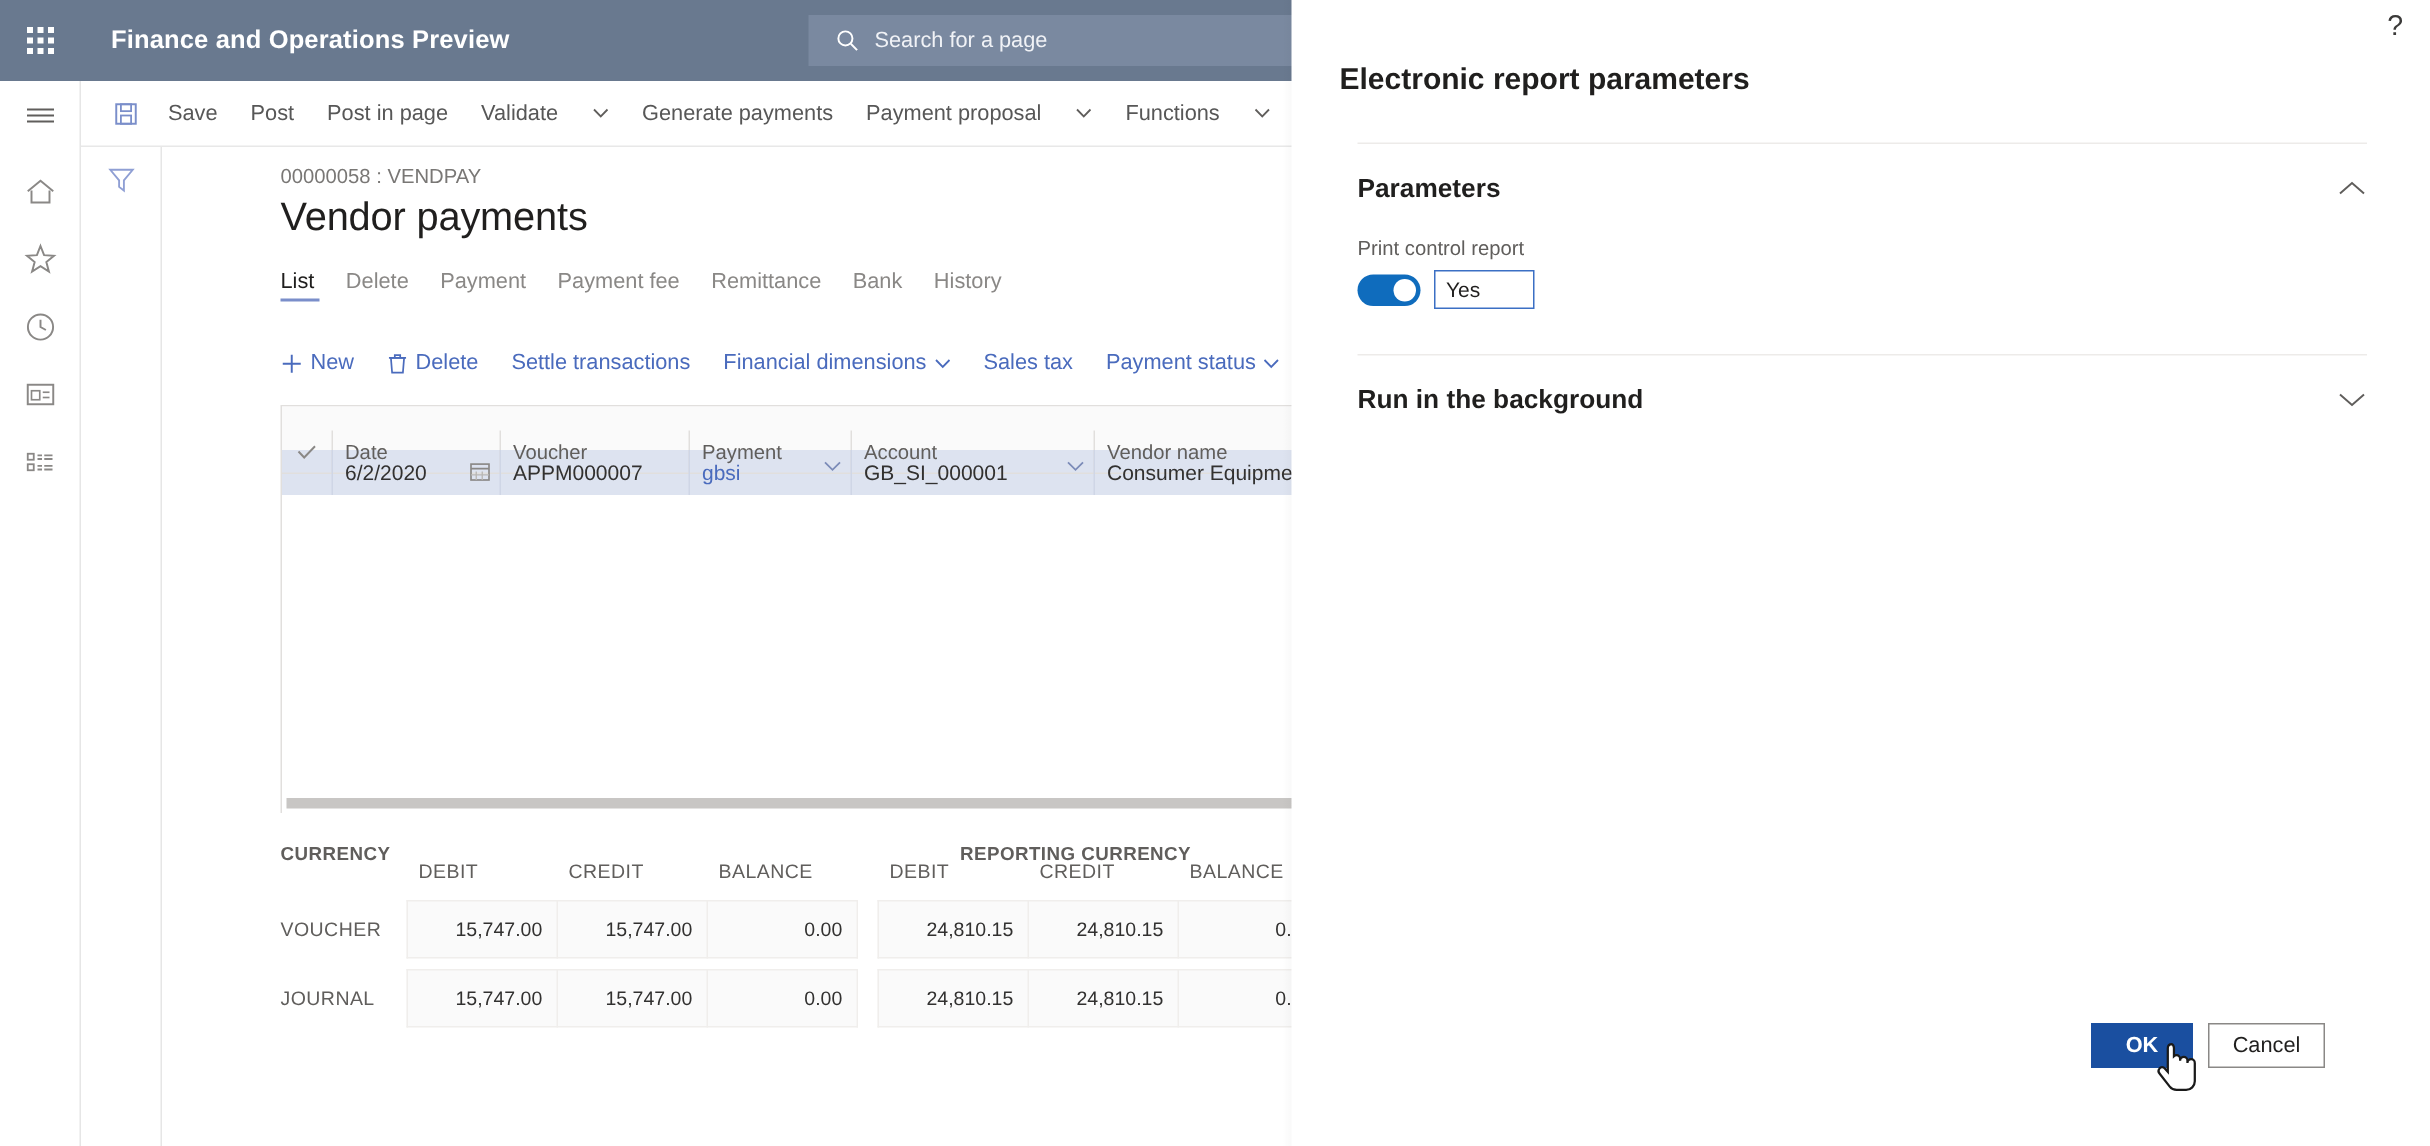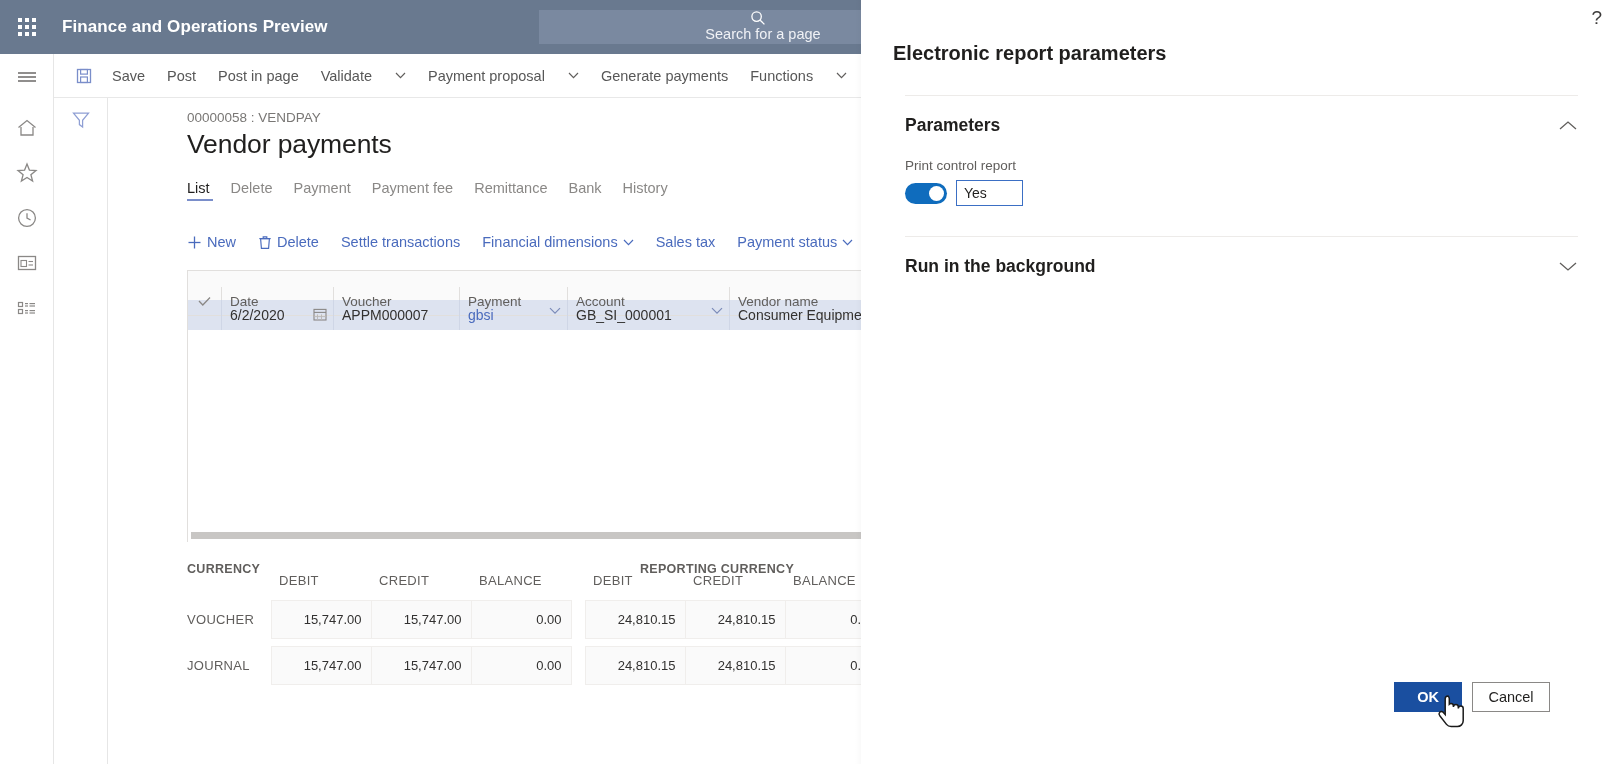"Finance and Operations Preview" .app-title { margin-left: 8px -> 20px }
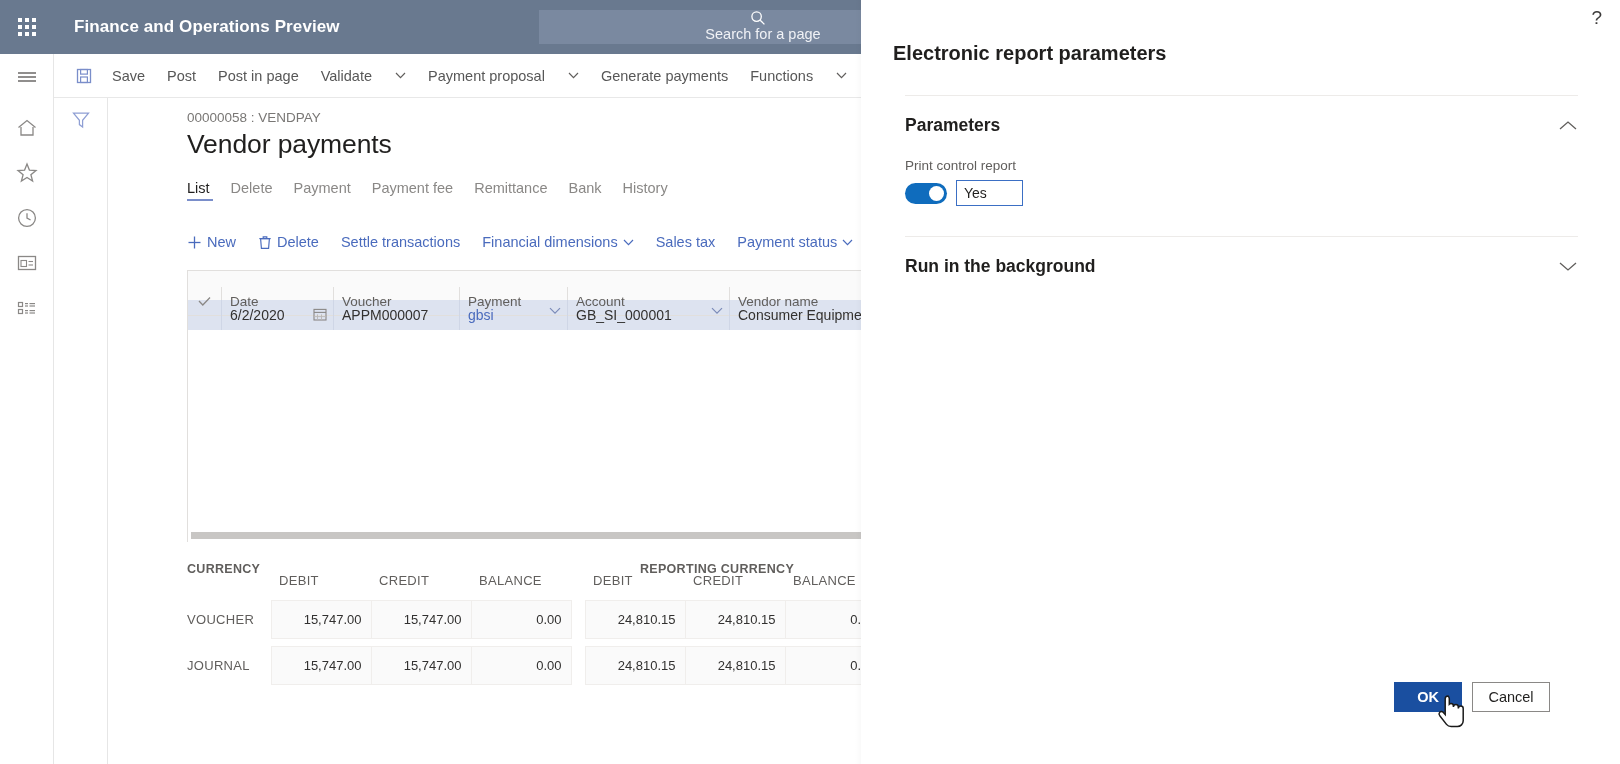"Search for a page" .searchbox { flex-direction: column -> none }
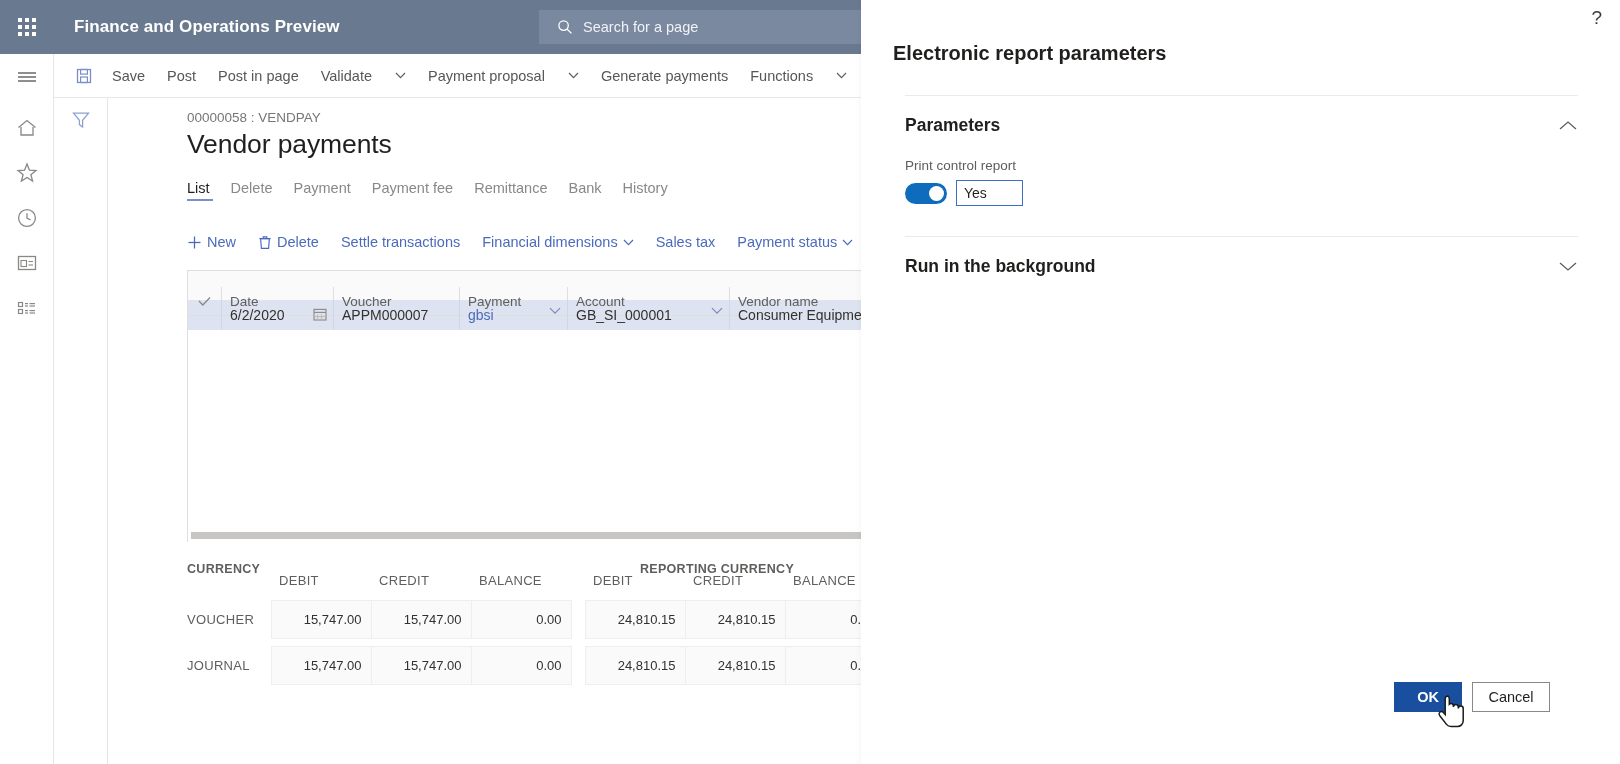"Payment proposal" div.tb-item { order: before "Generate payments" -> after "Generate payments" }
